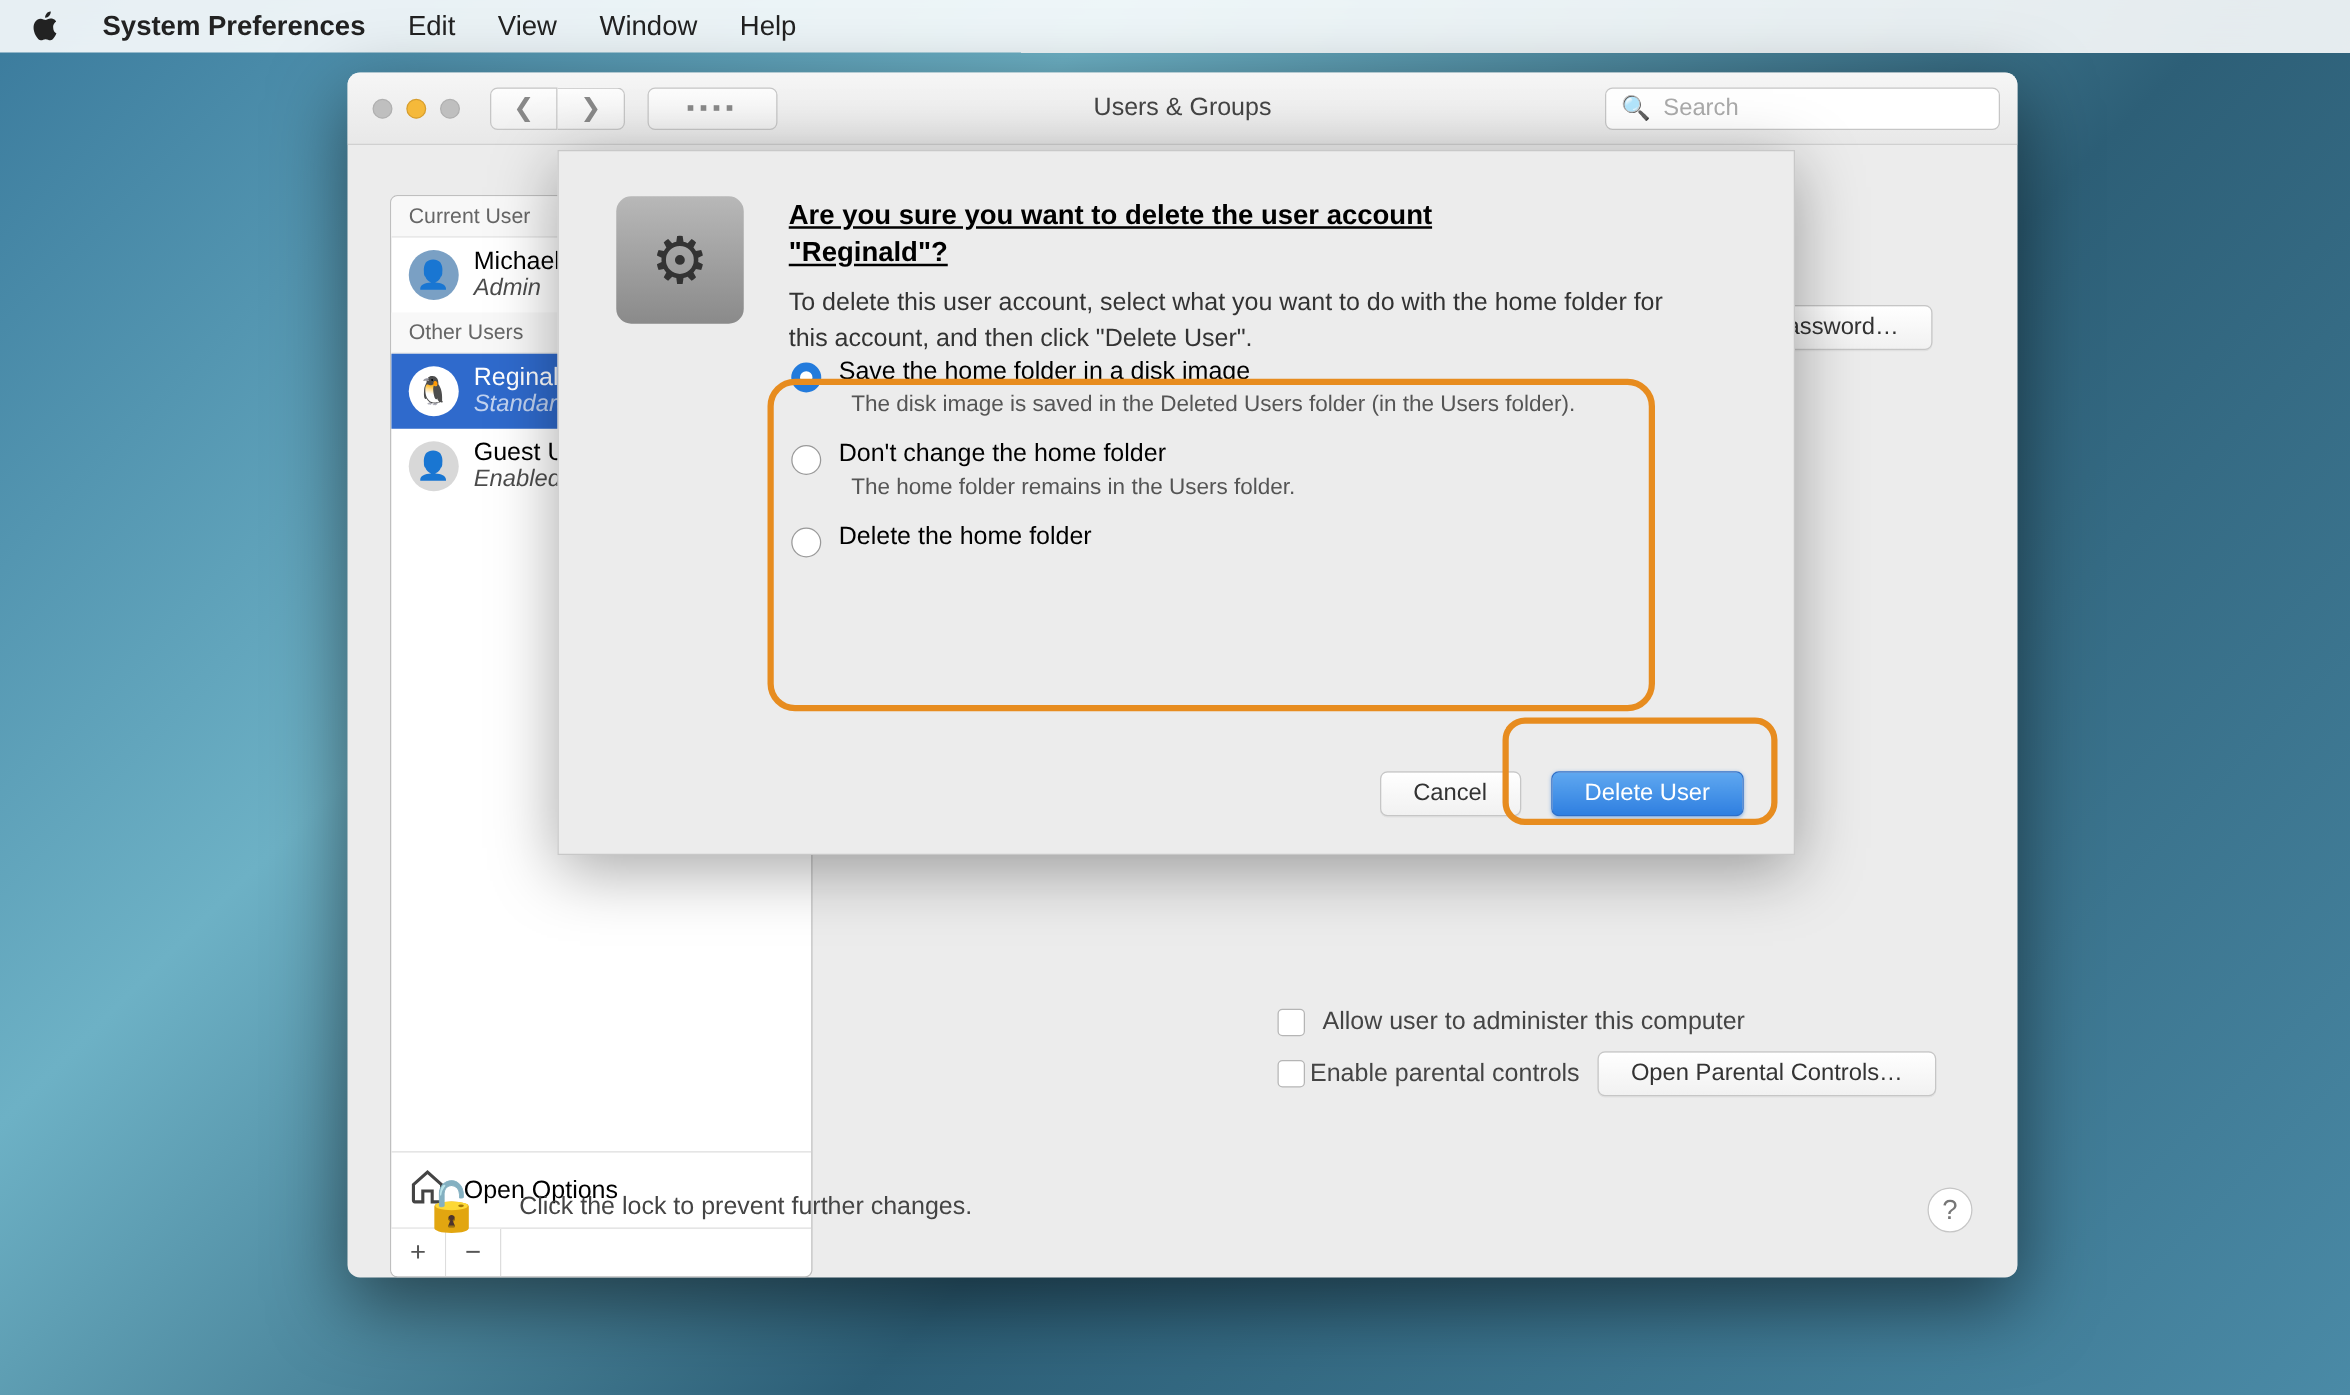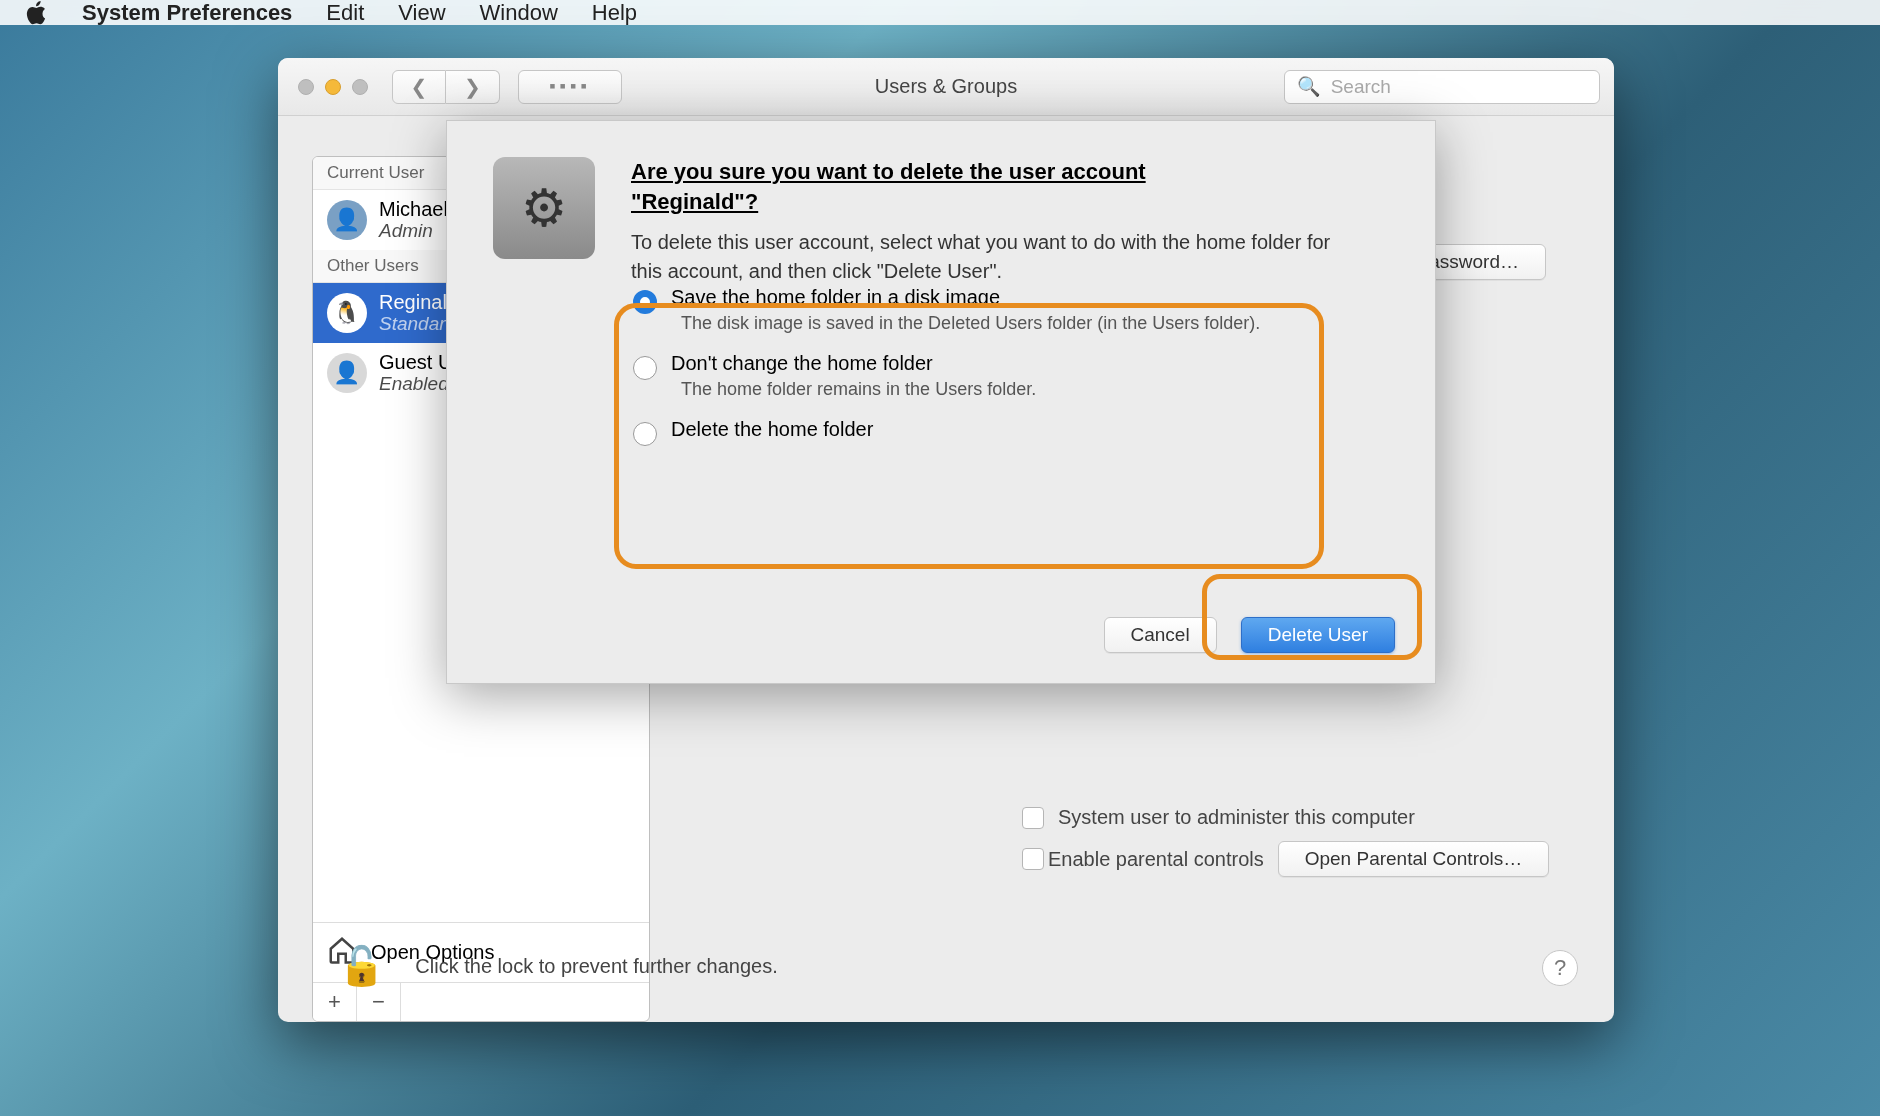"System Preferences" .menubar { height: 25px -> 42px }
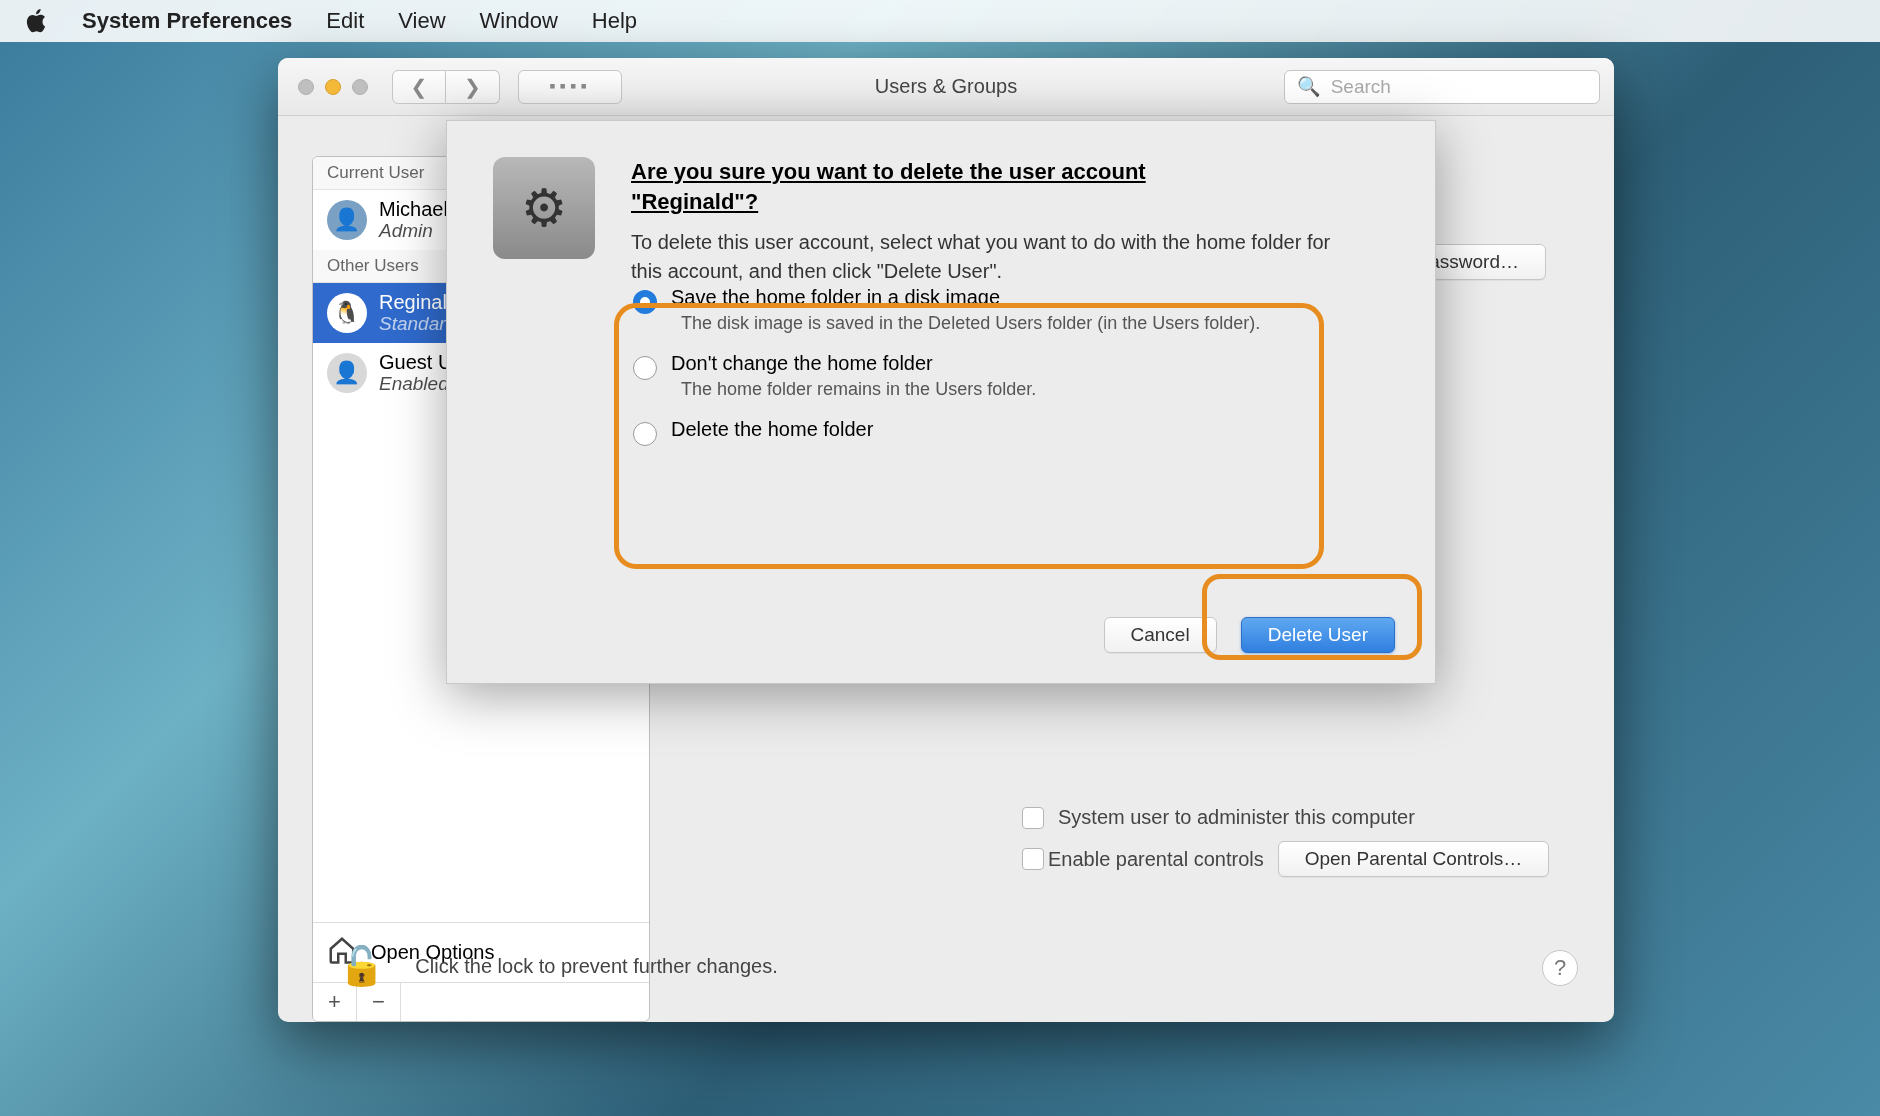"System user to administer this" span { text: System -> Allow }
